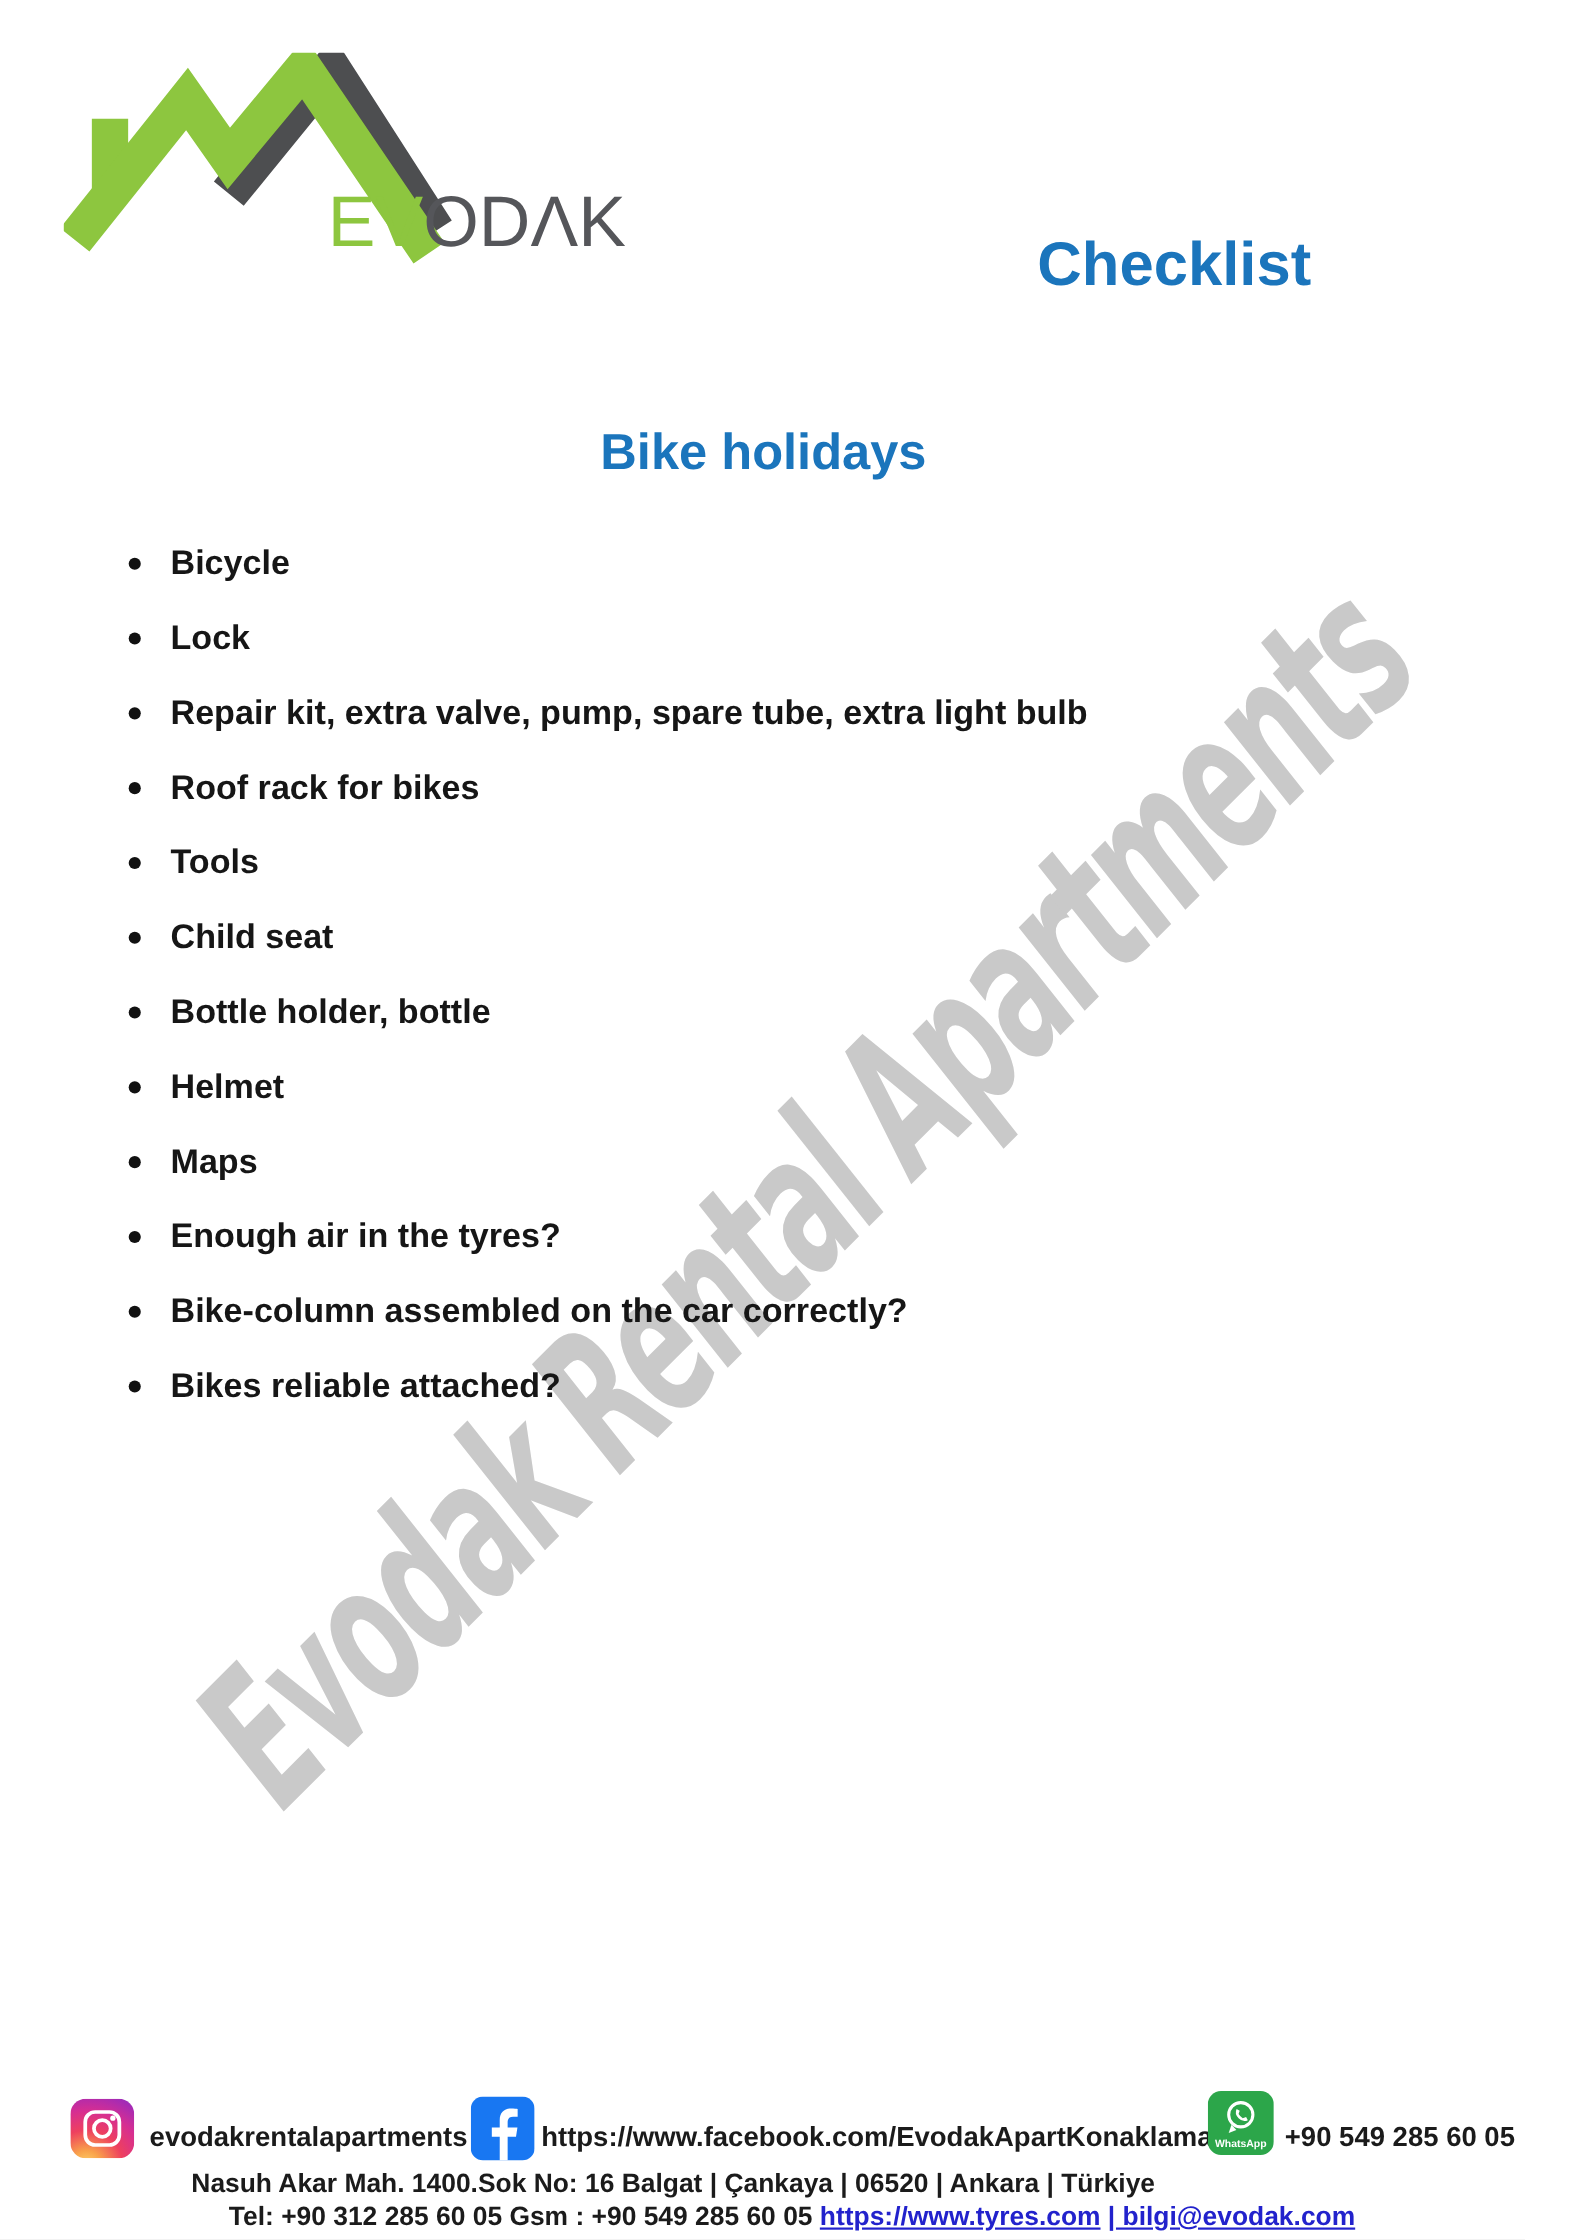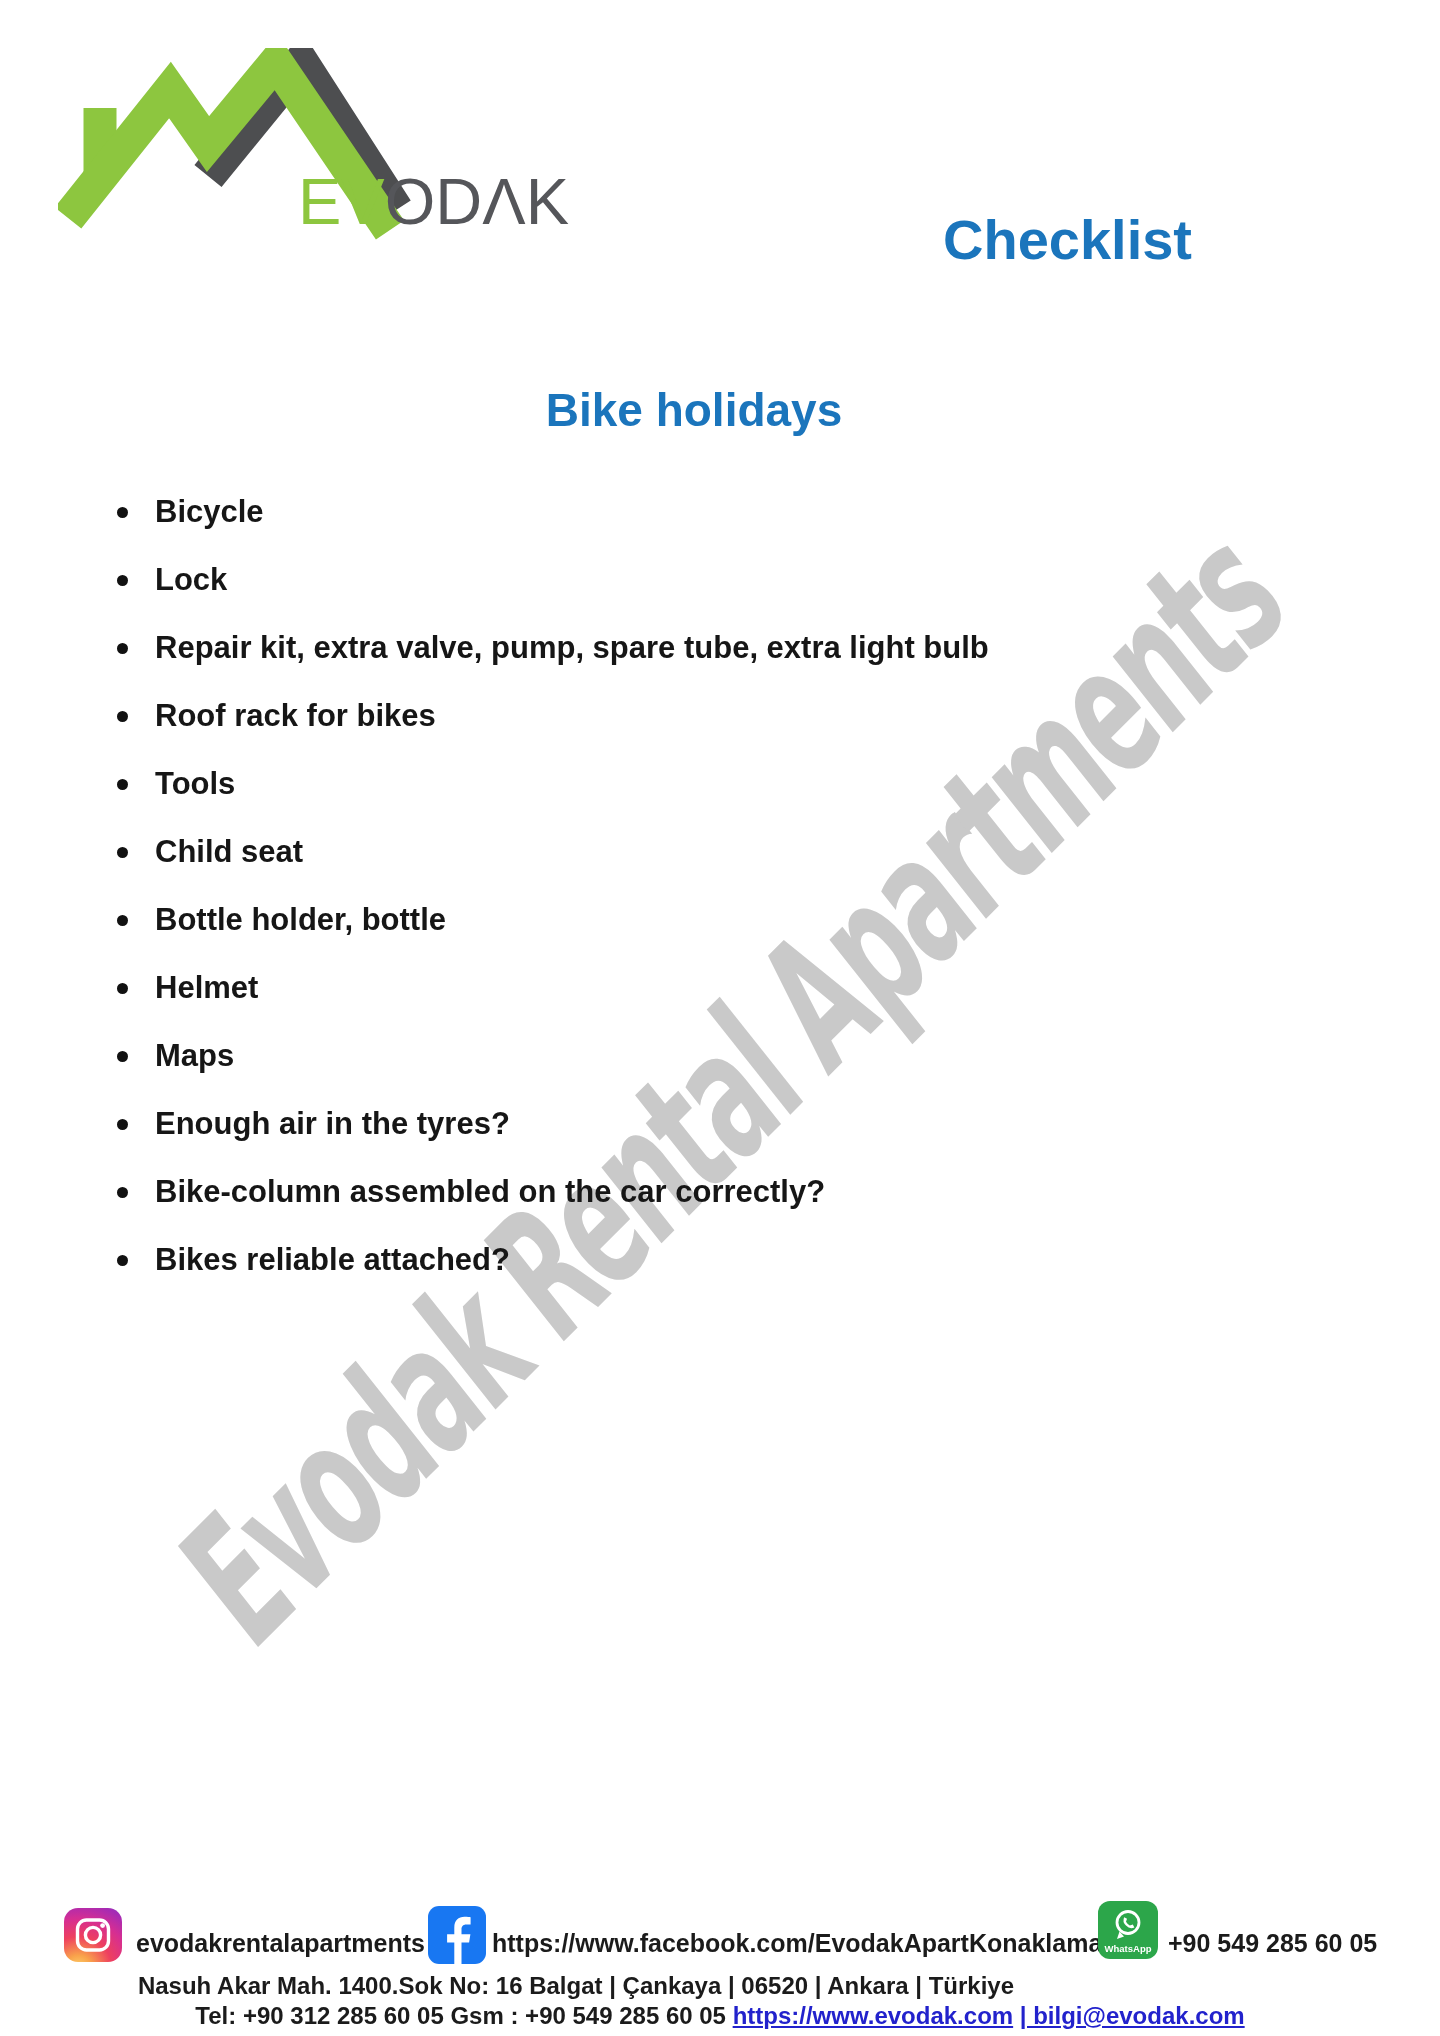"Nasuh Akar Mah. 1400.Sok No:" .address-line { padding-left: none -> 36px }
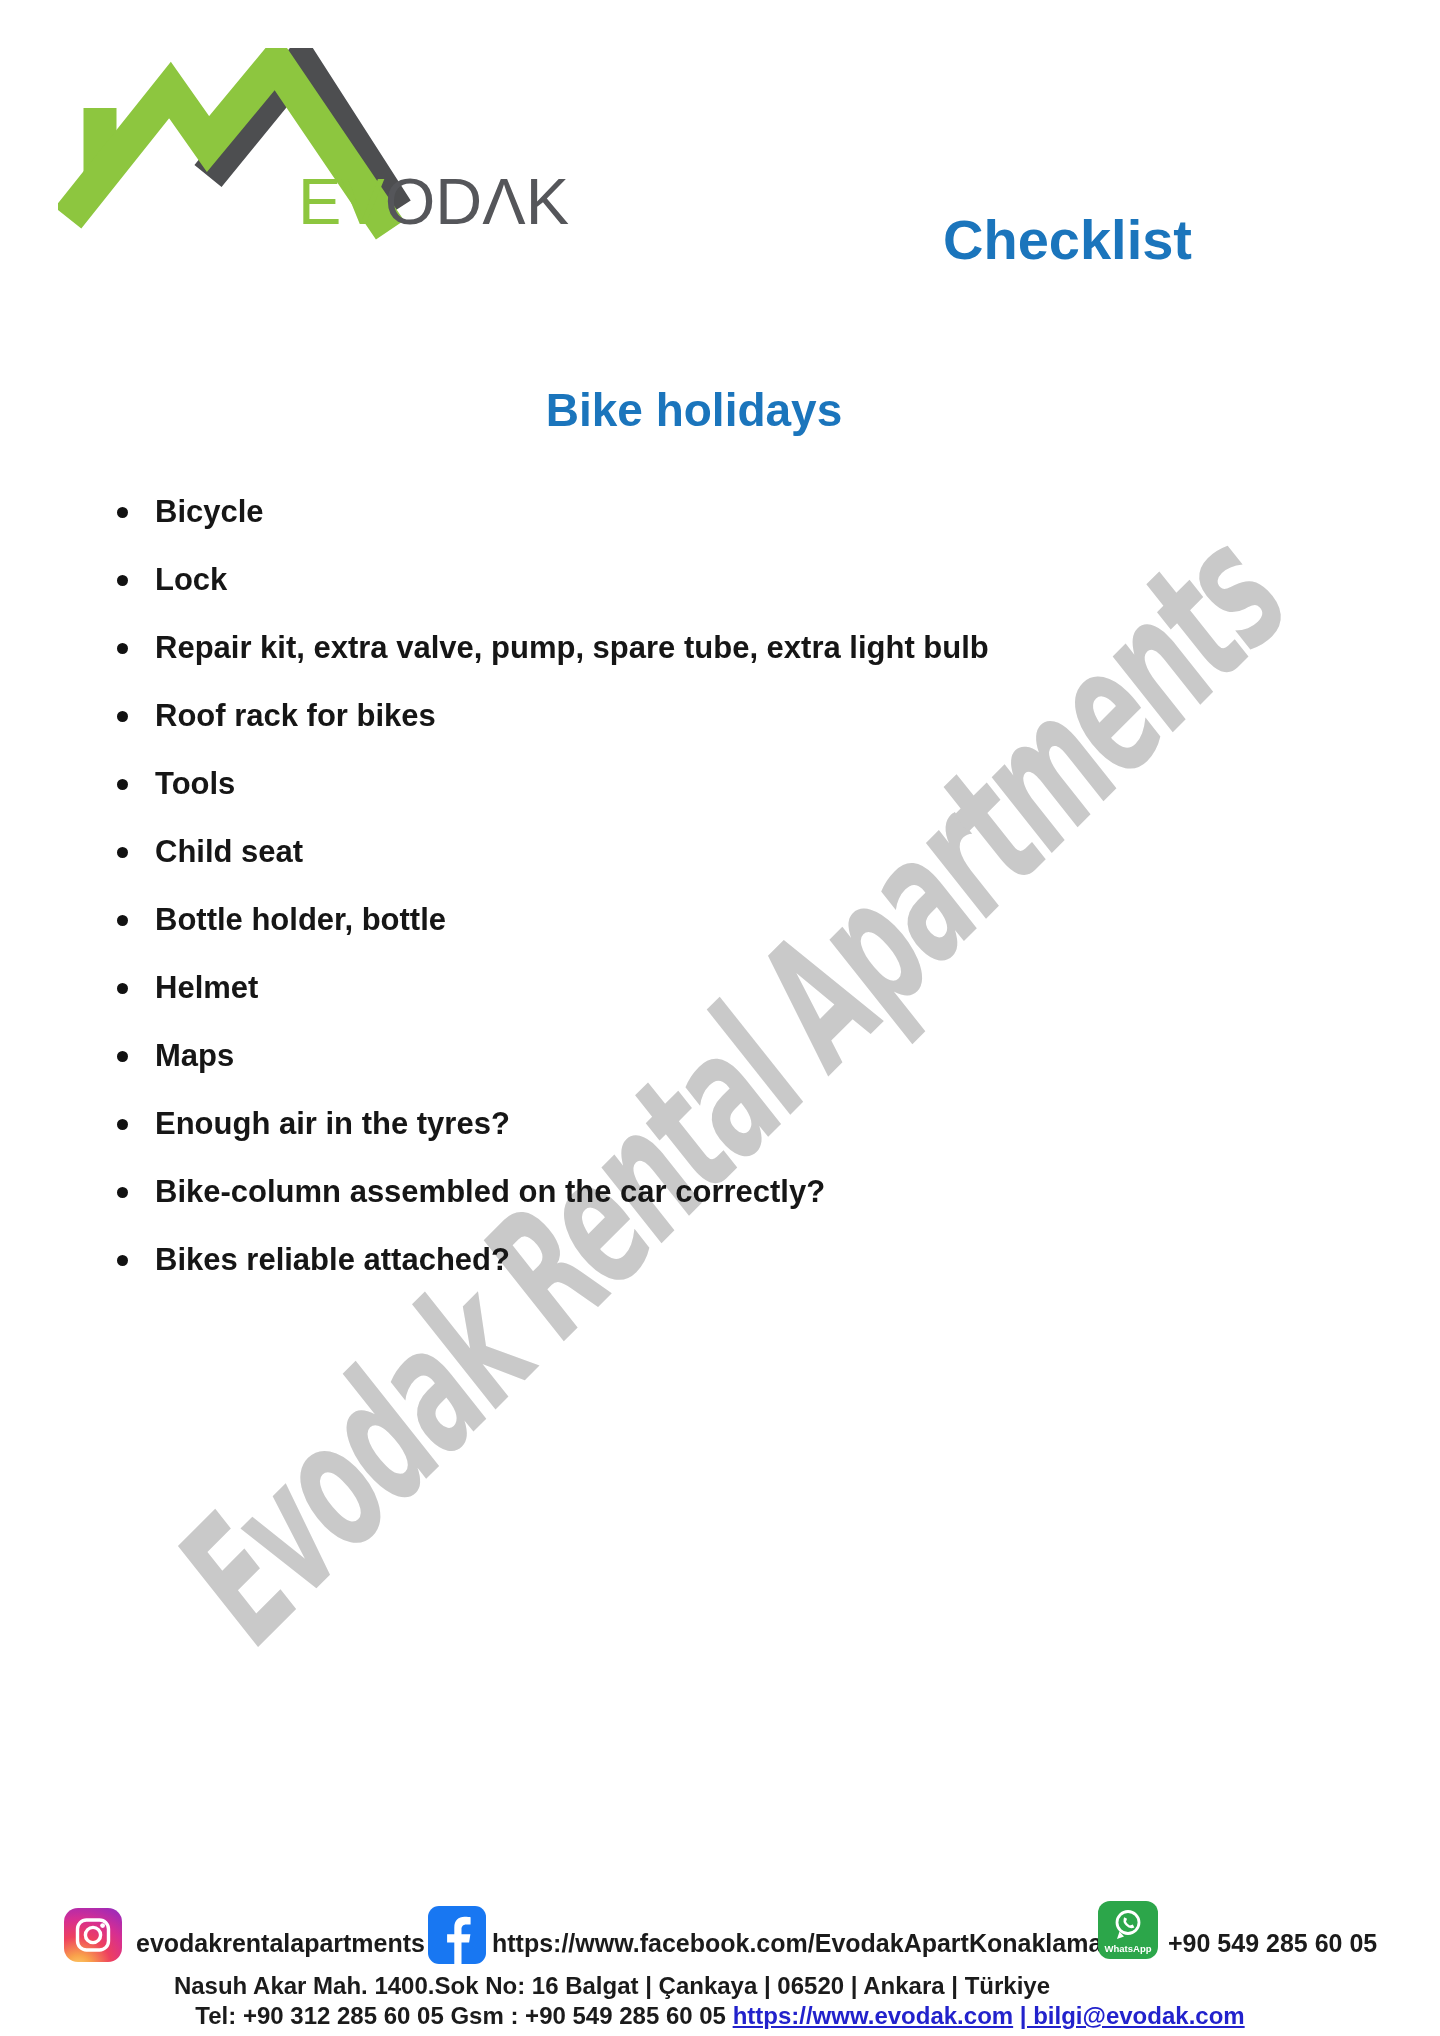"https://www.evodak.com" a { text: https://www.evodak.com -> https://www.tyres.com }
